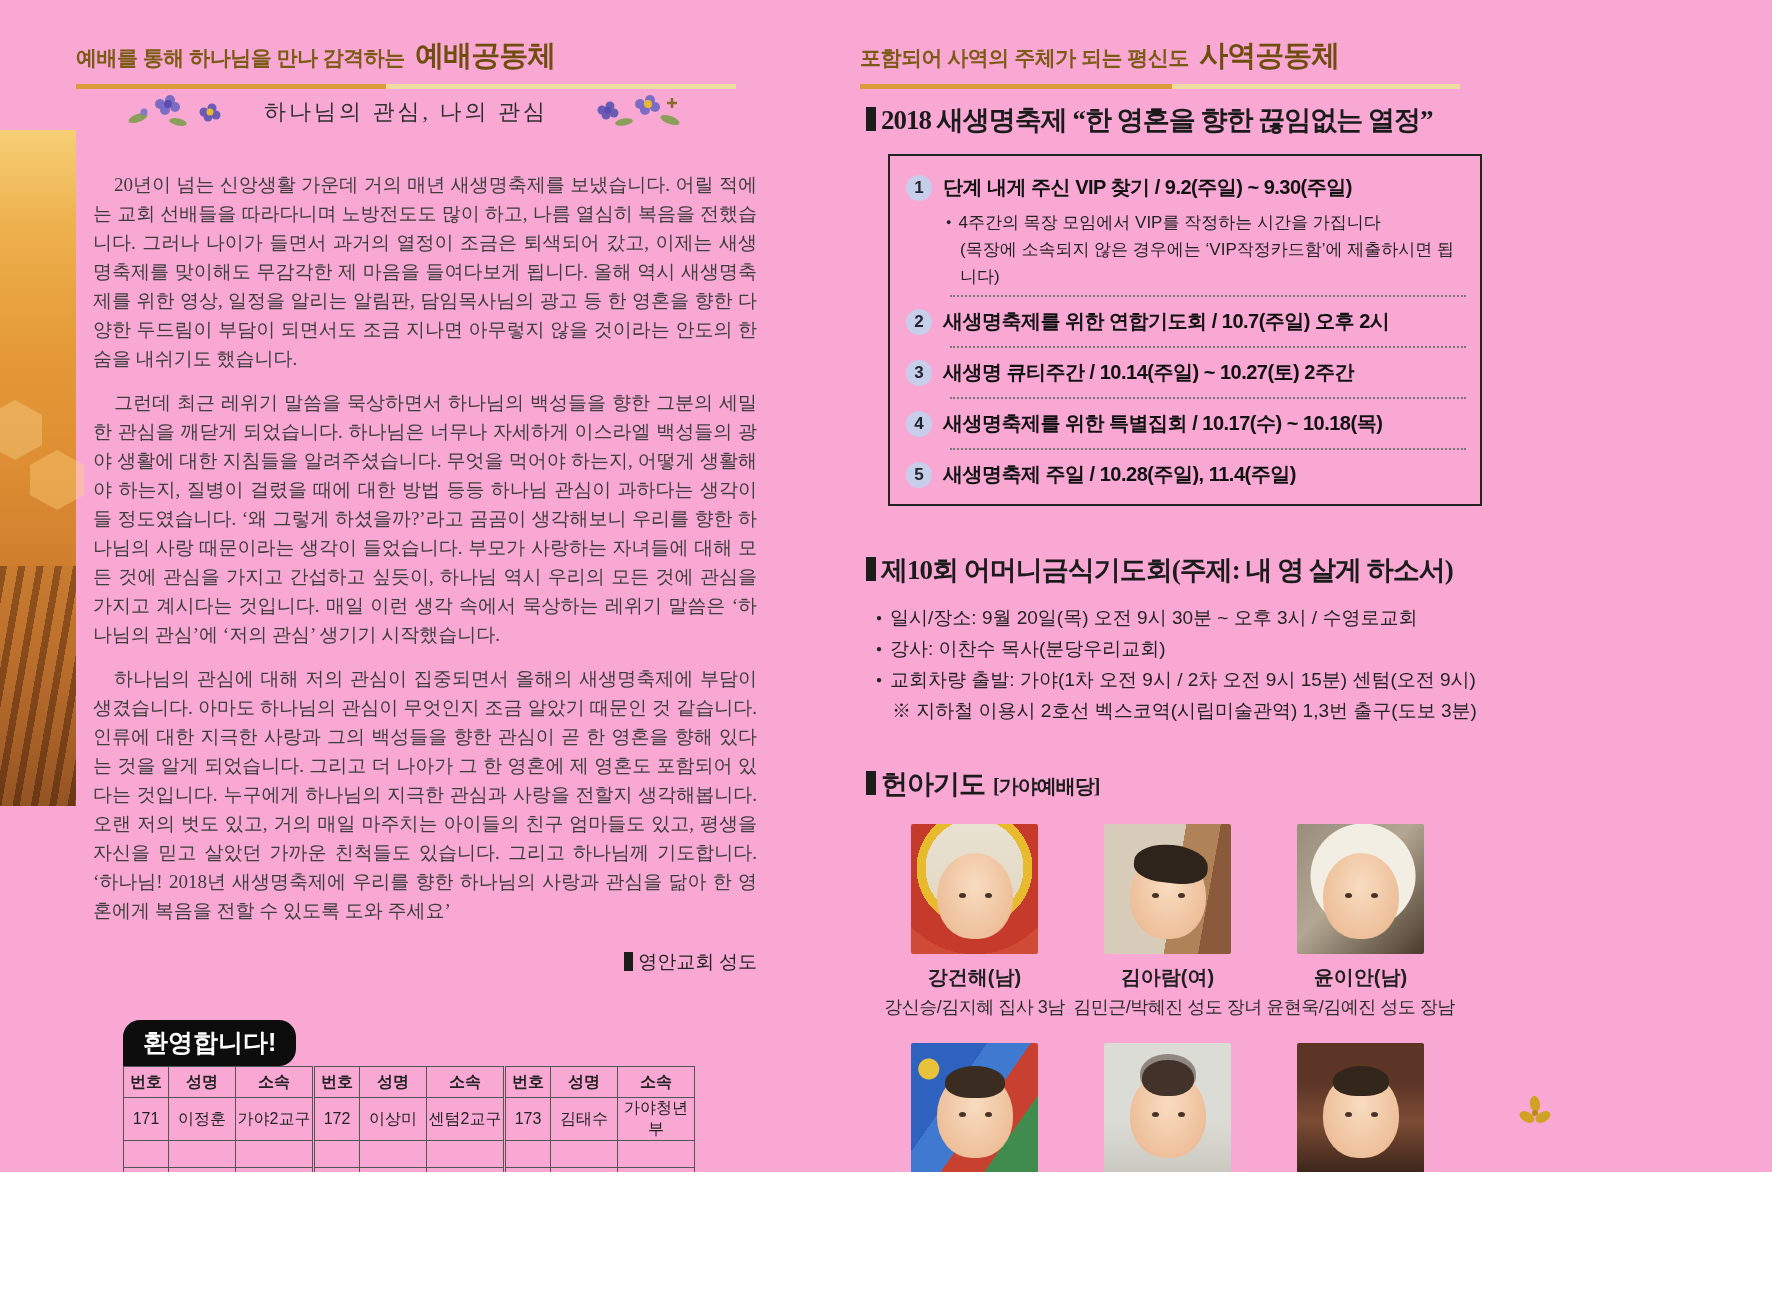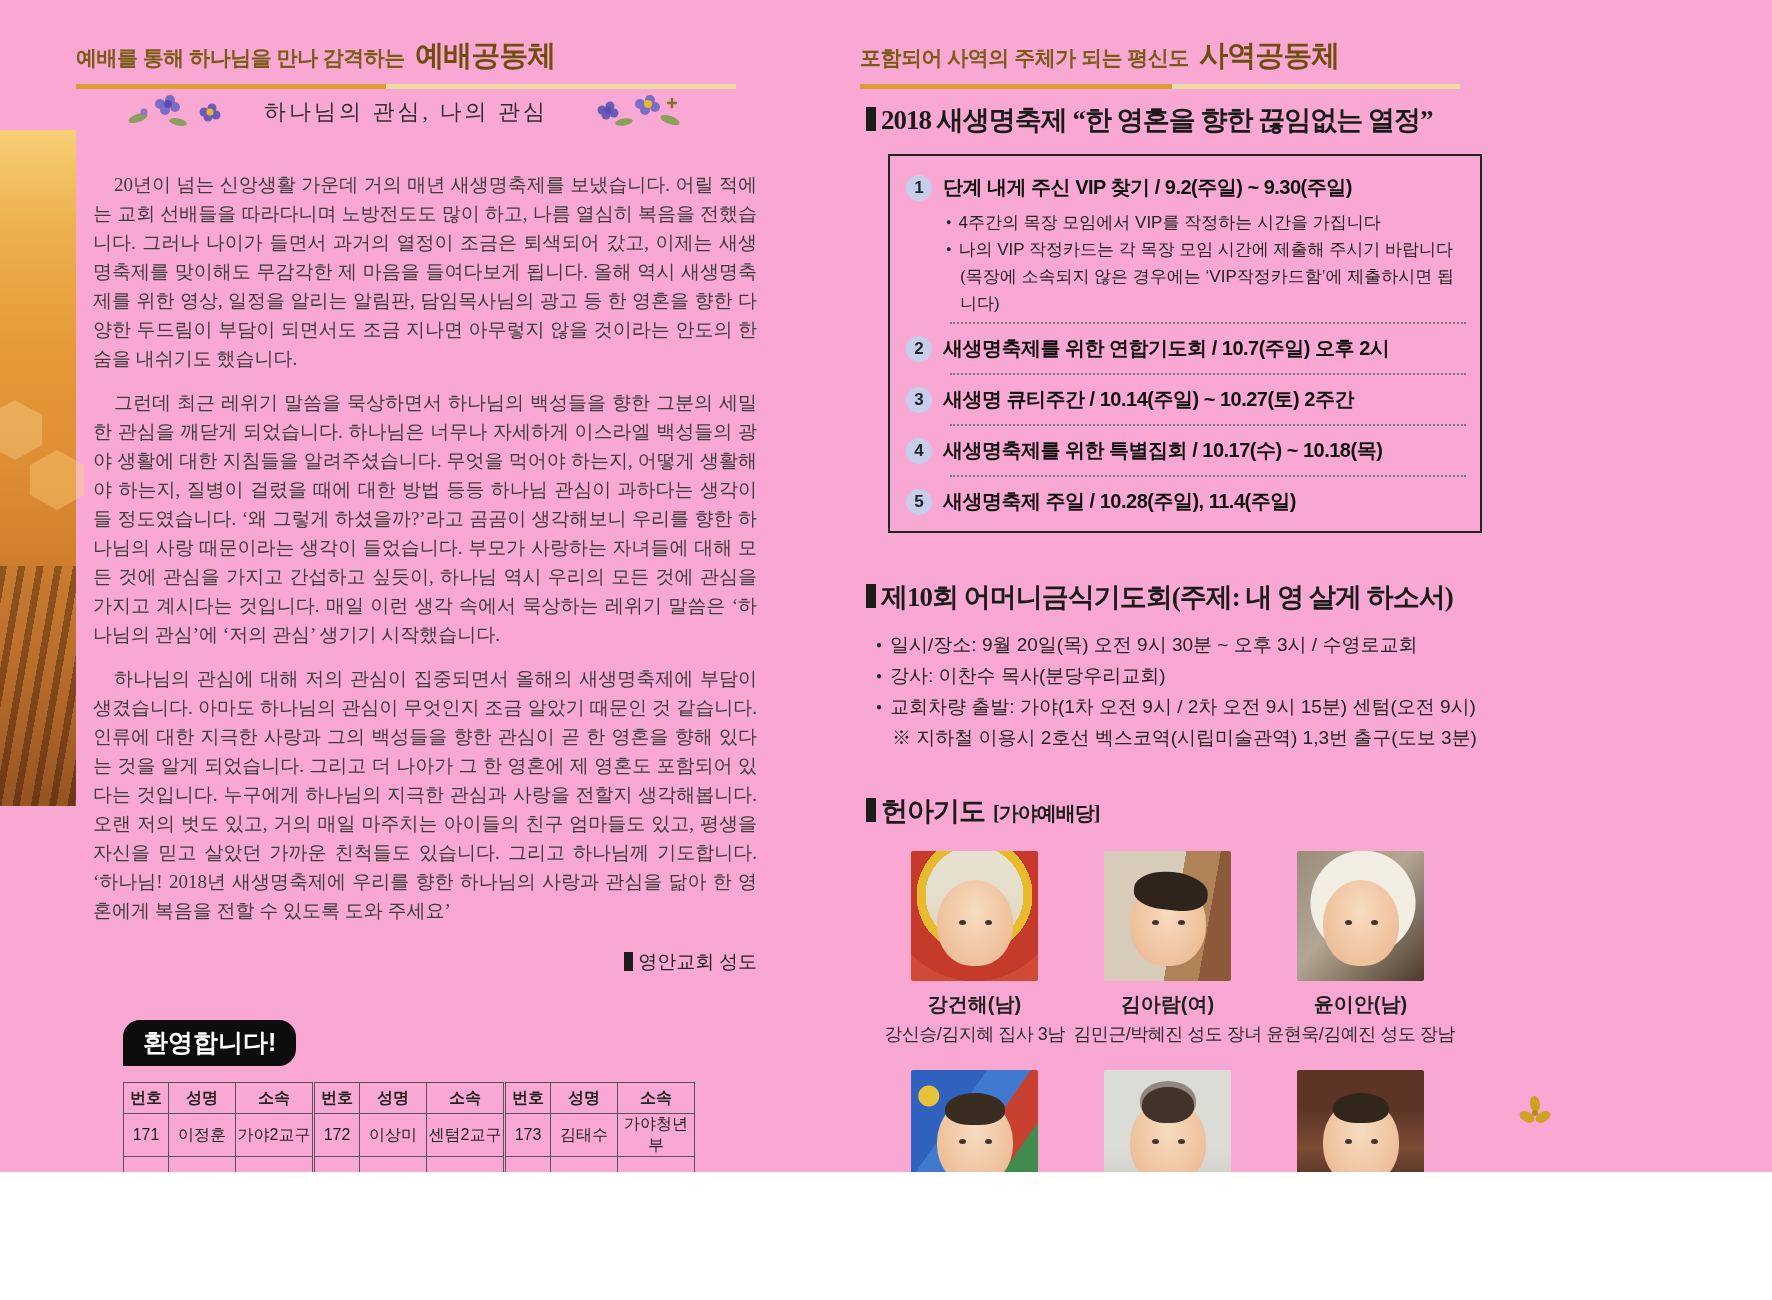"나의 VIP 작정카드는 각 목장" div.fb { html: <div>나의 VIP 작정카드는 각 목장 모임 시간에 제출해 주시기 바랍니다</div> -> none }
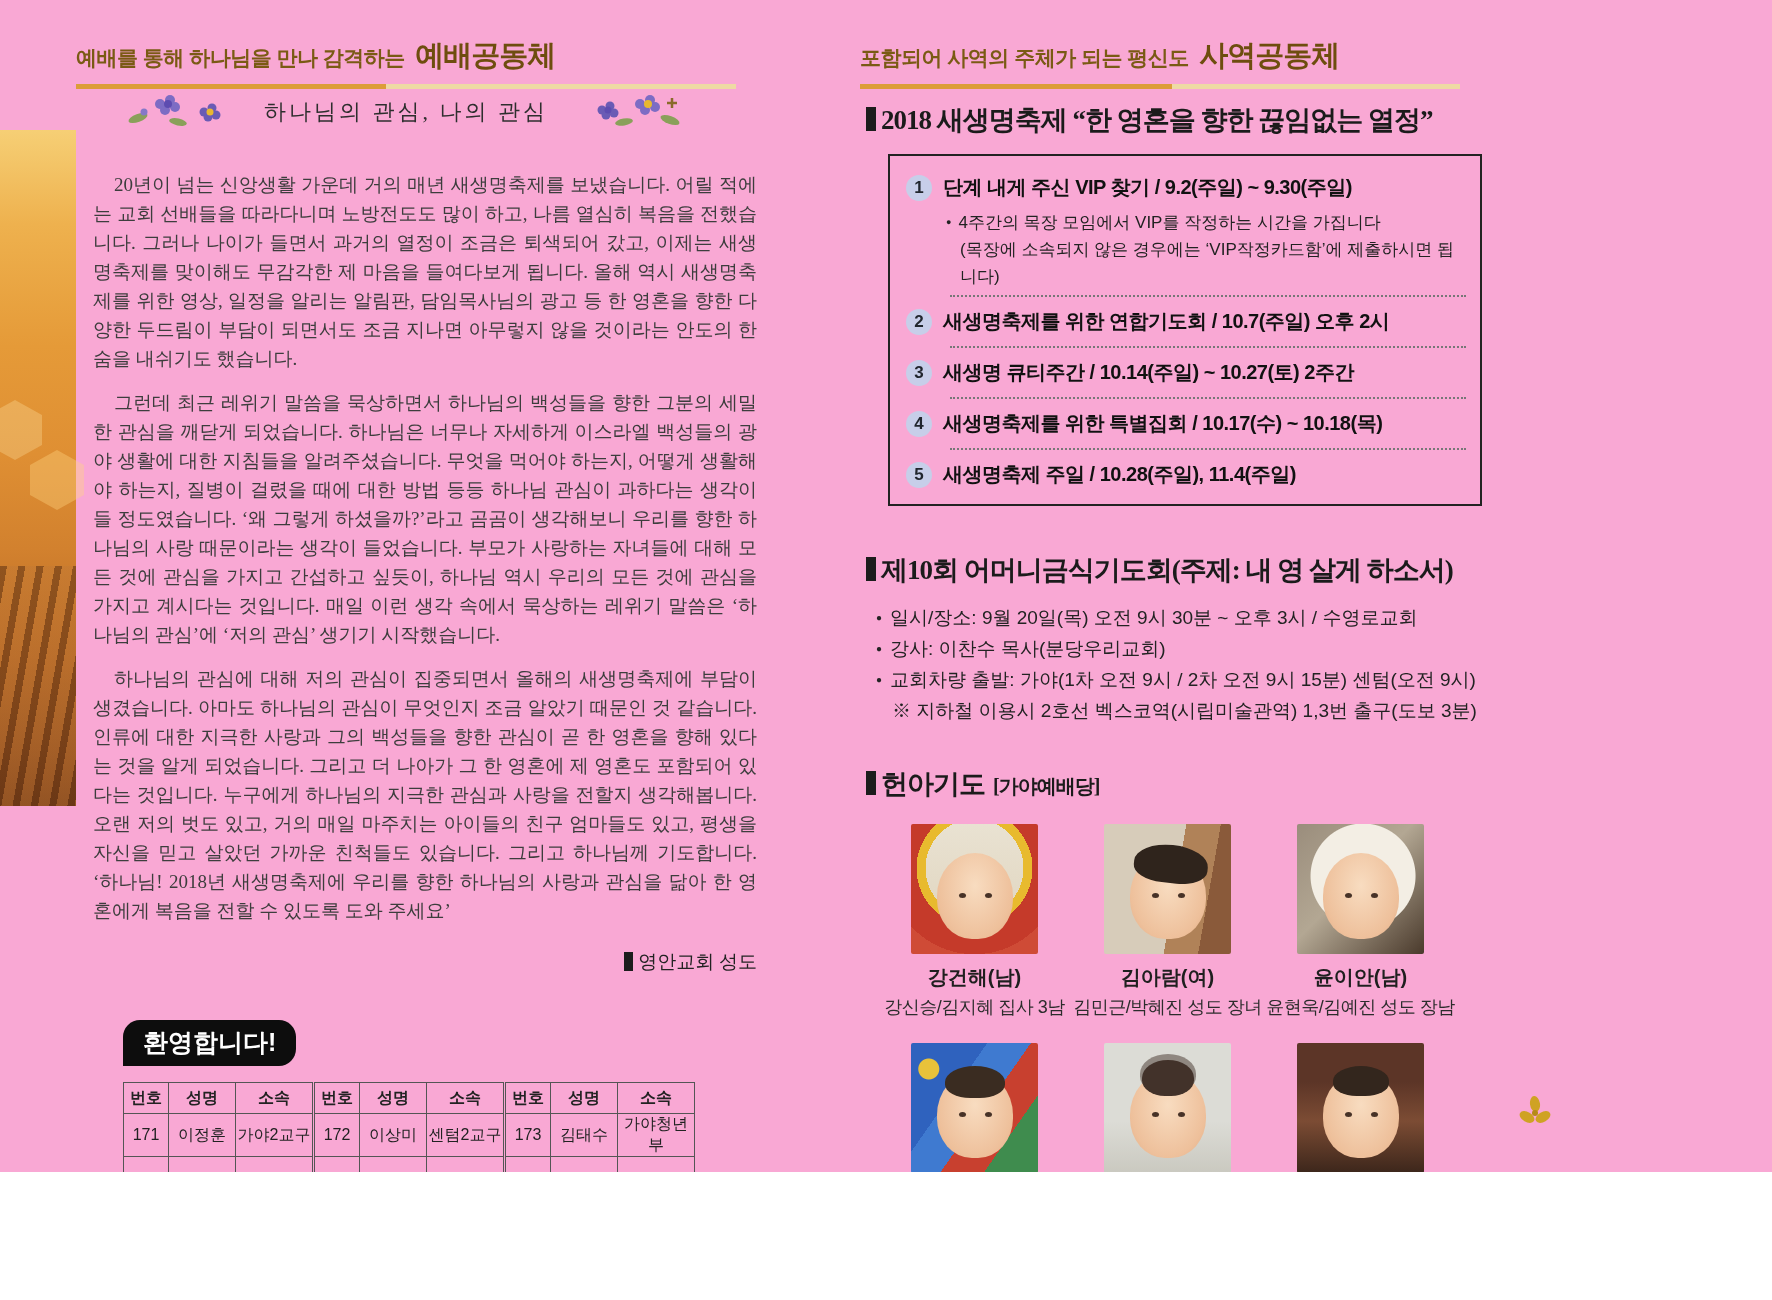"번호" table.wel { margin-top: 16px -> 0 }
